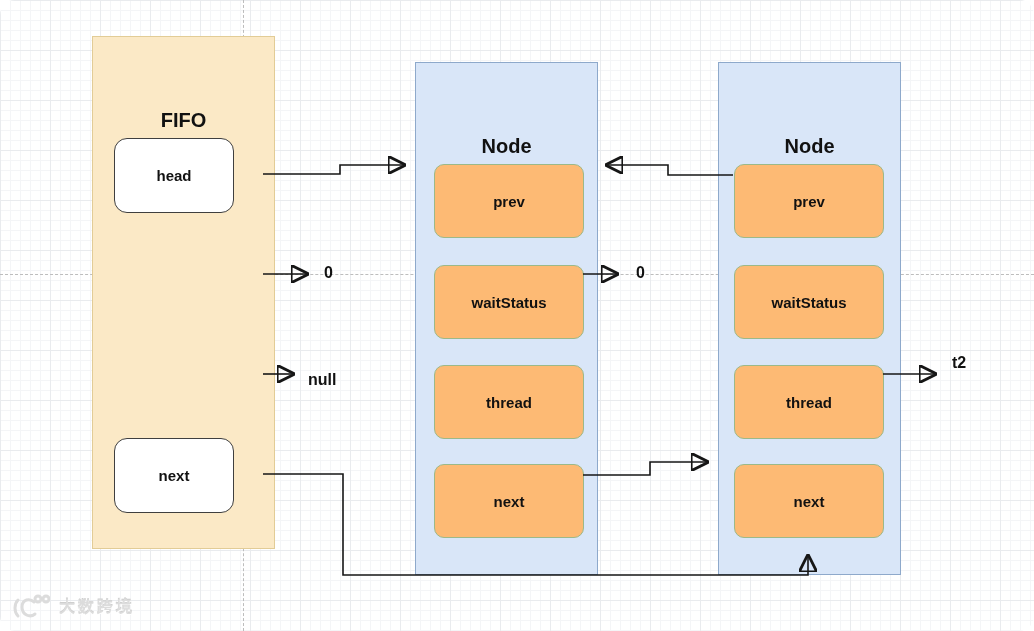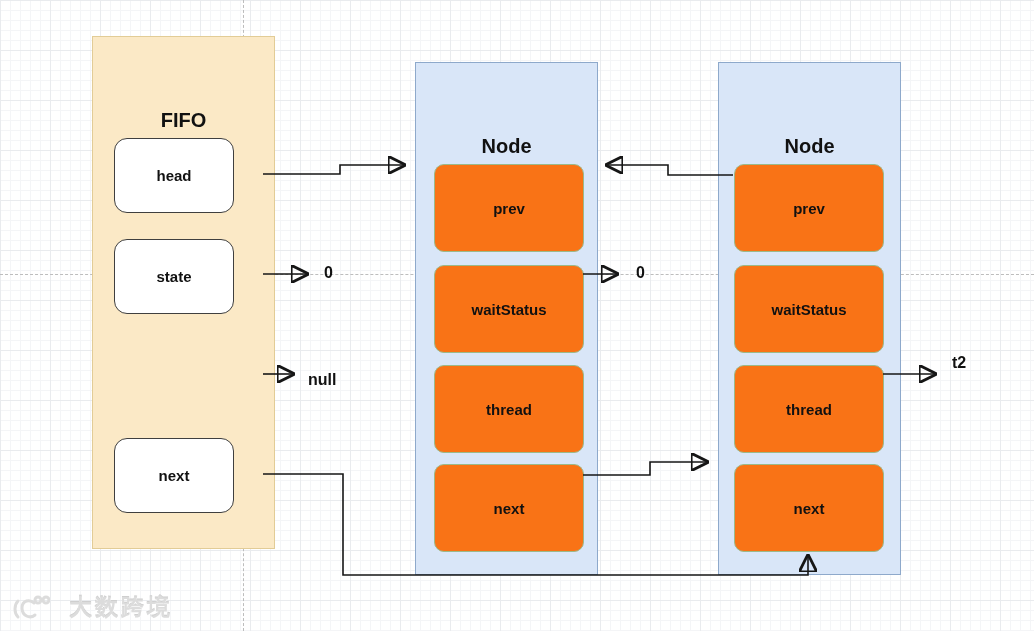"FIFO" #canvas { border-radius: none -> 15px }
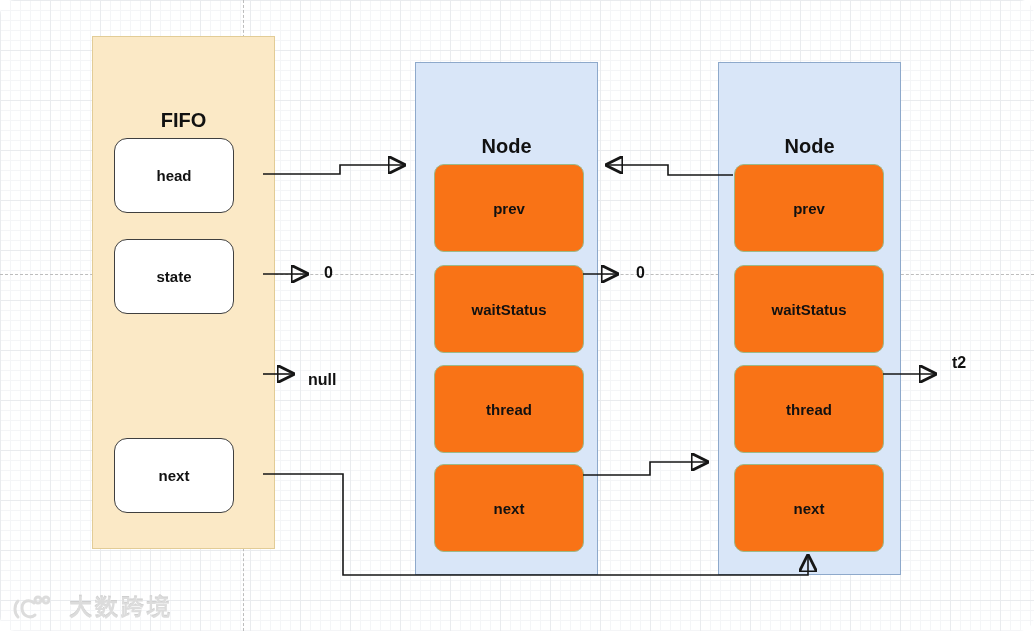"prev" .fieldbox.green { background: #f97316 -> #fdba74; height: 88px -> 74px }
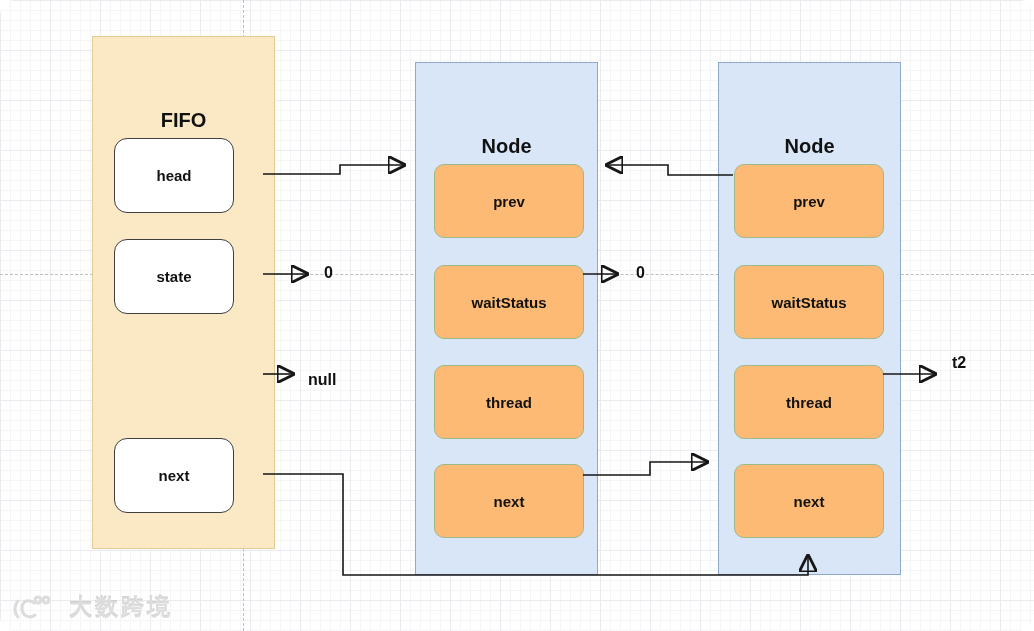"state" div.fieldbox { html: <div>state</div> -> none }
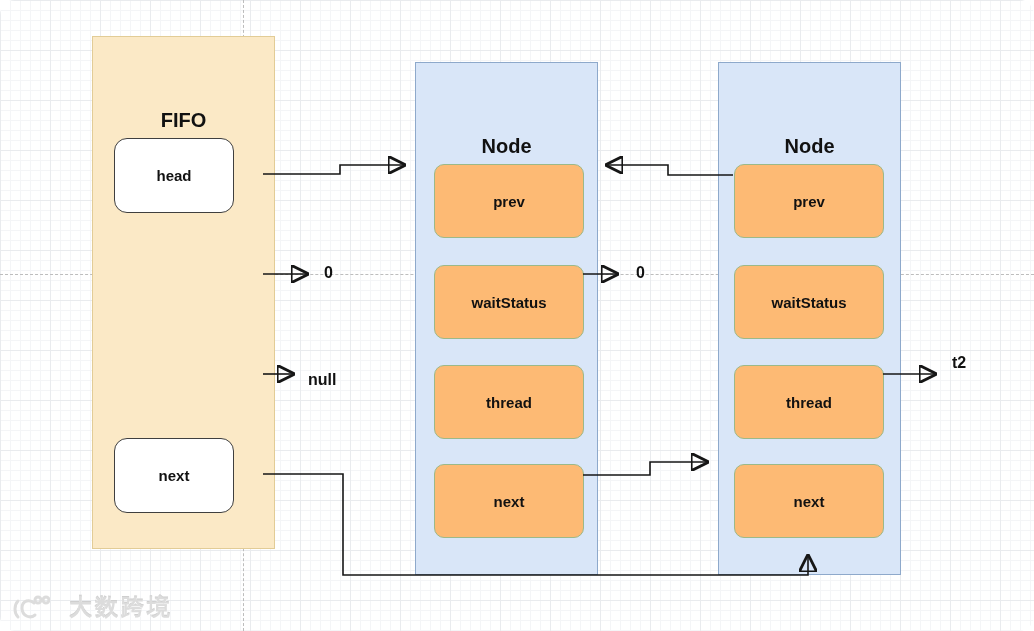"大数跨境" #watermark { font-size: 23px -> 16px; gap: 19px -> 9px }
